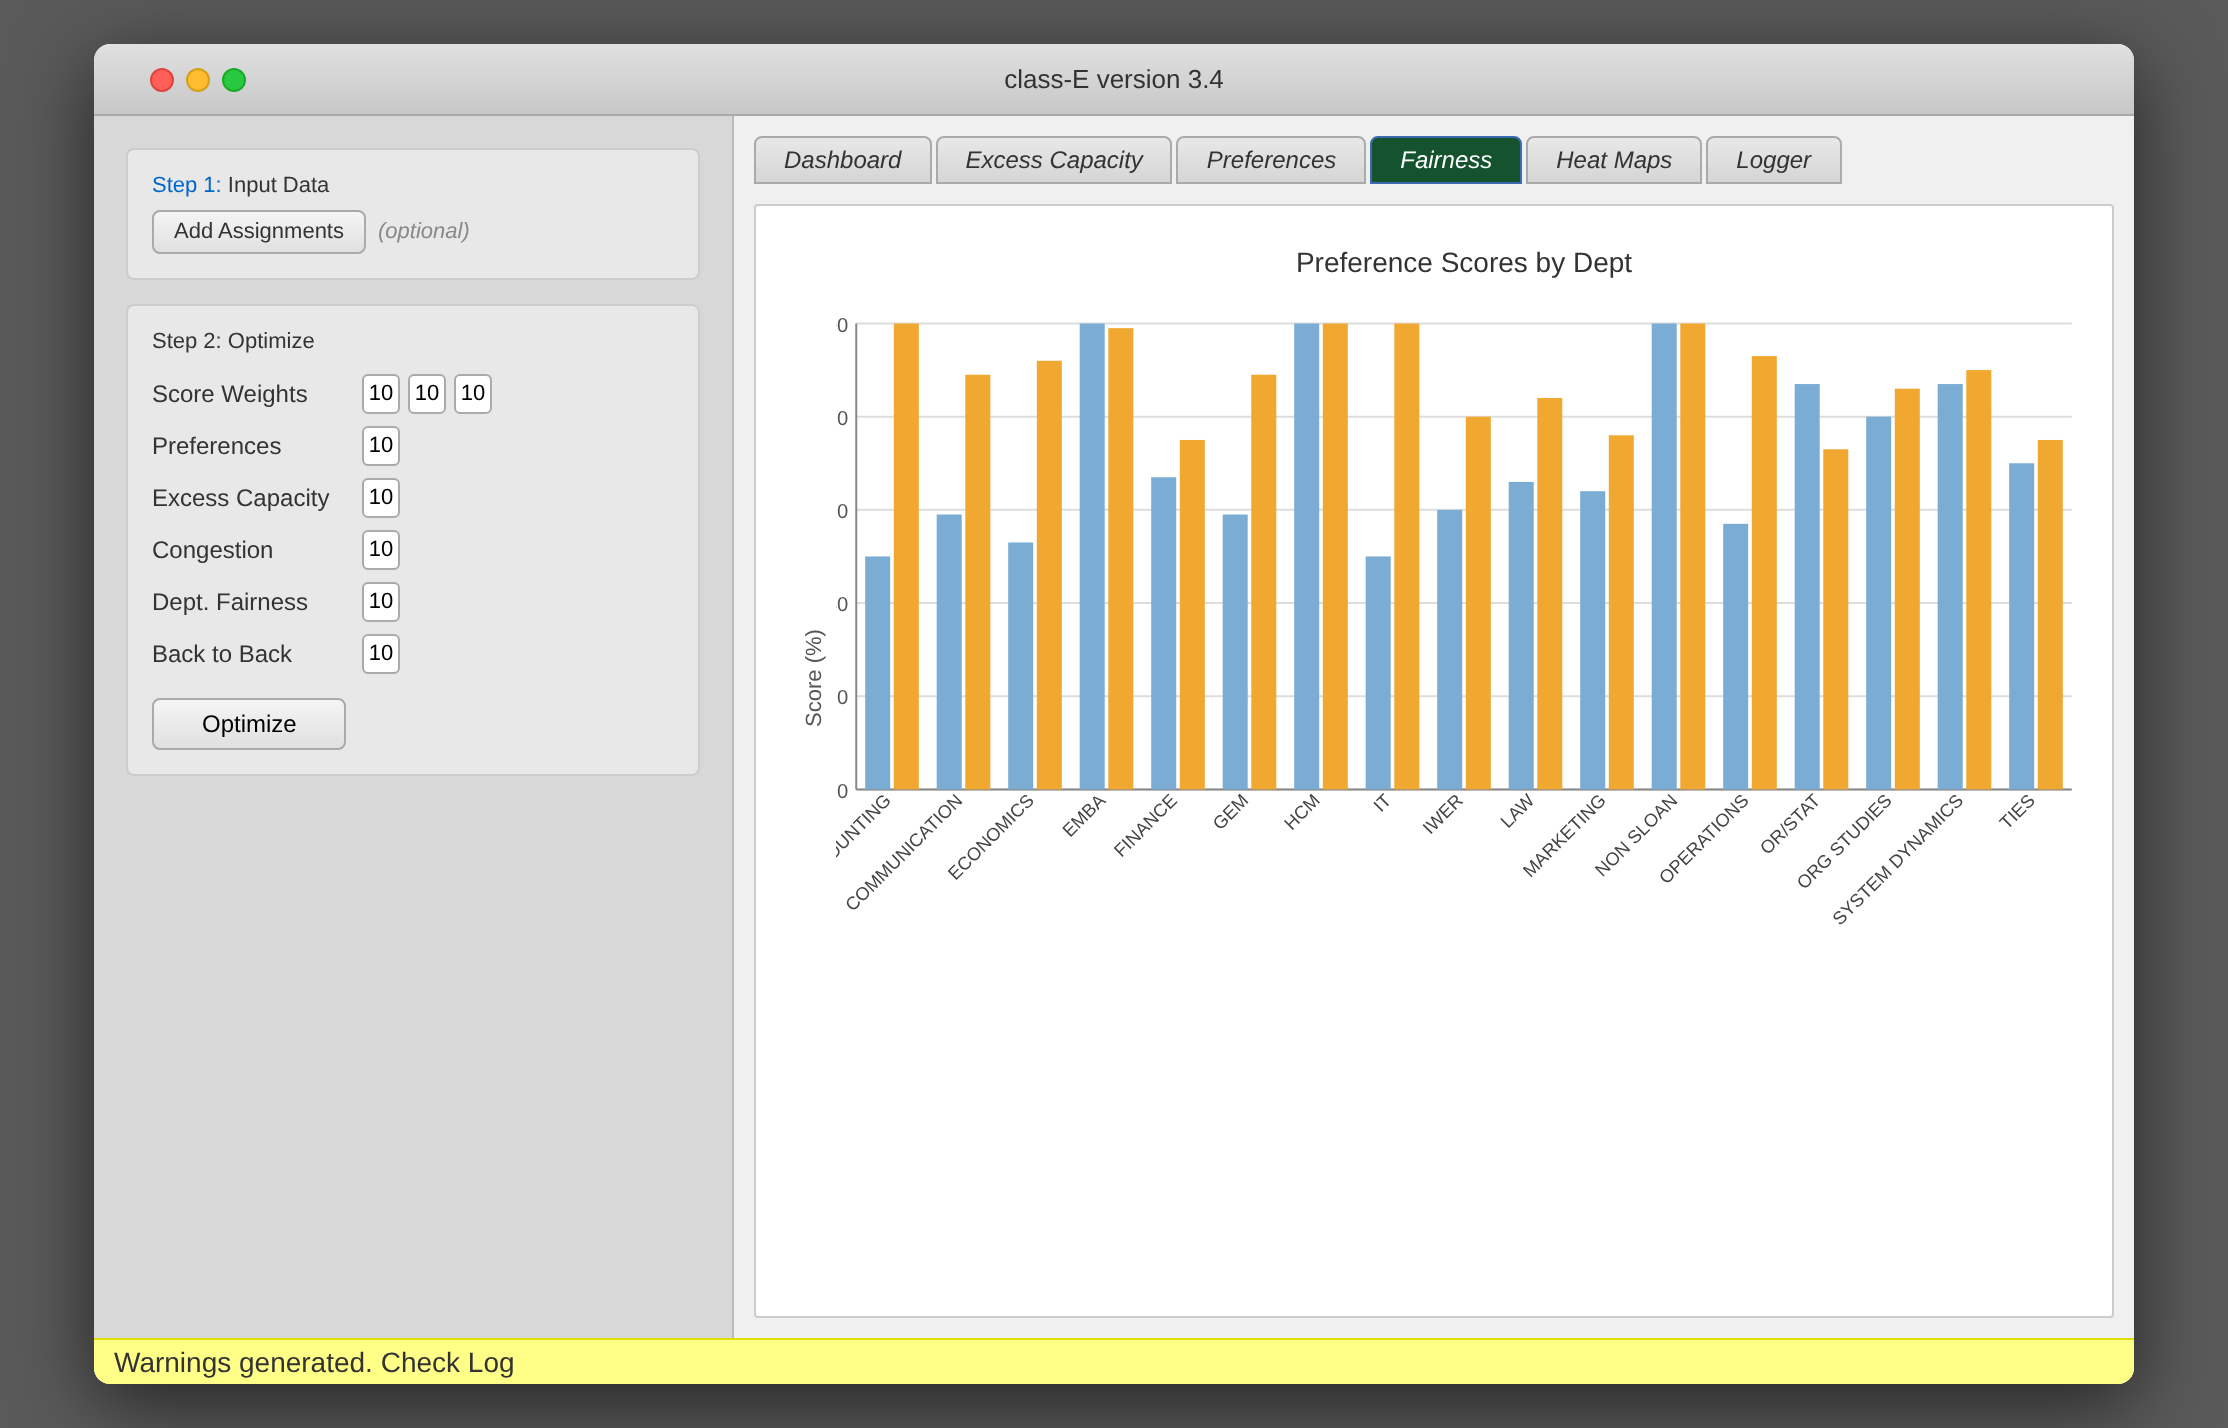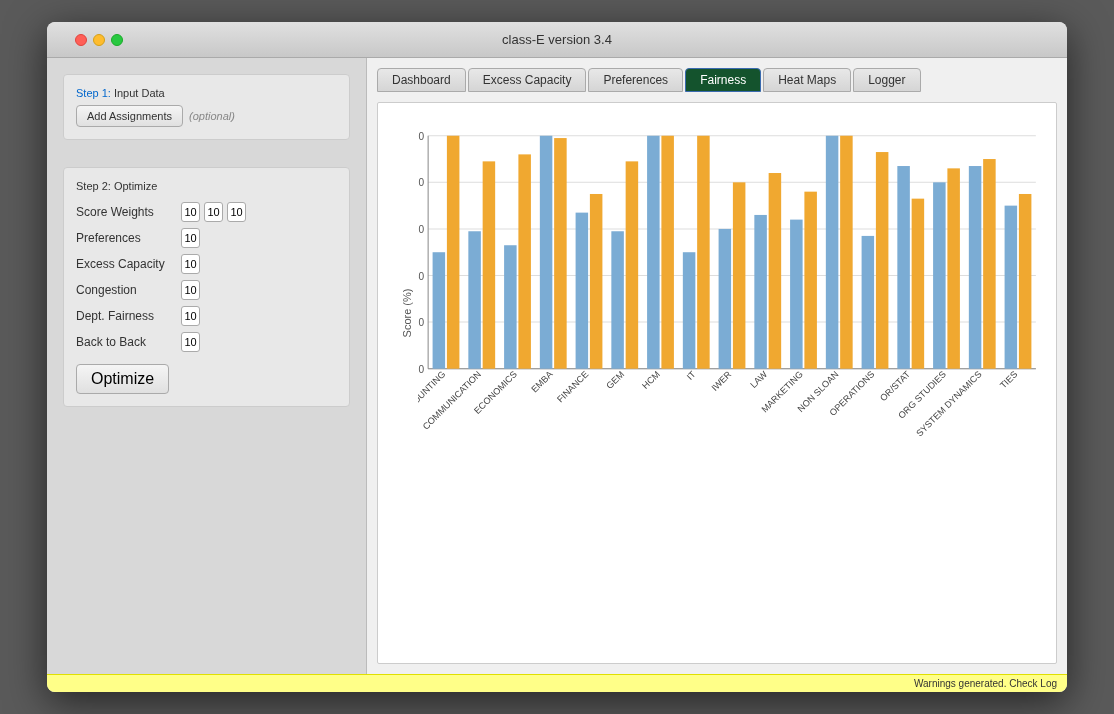"Dashboard" .tab { font-style: none -> italic }
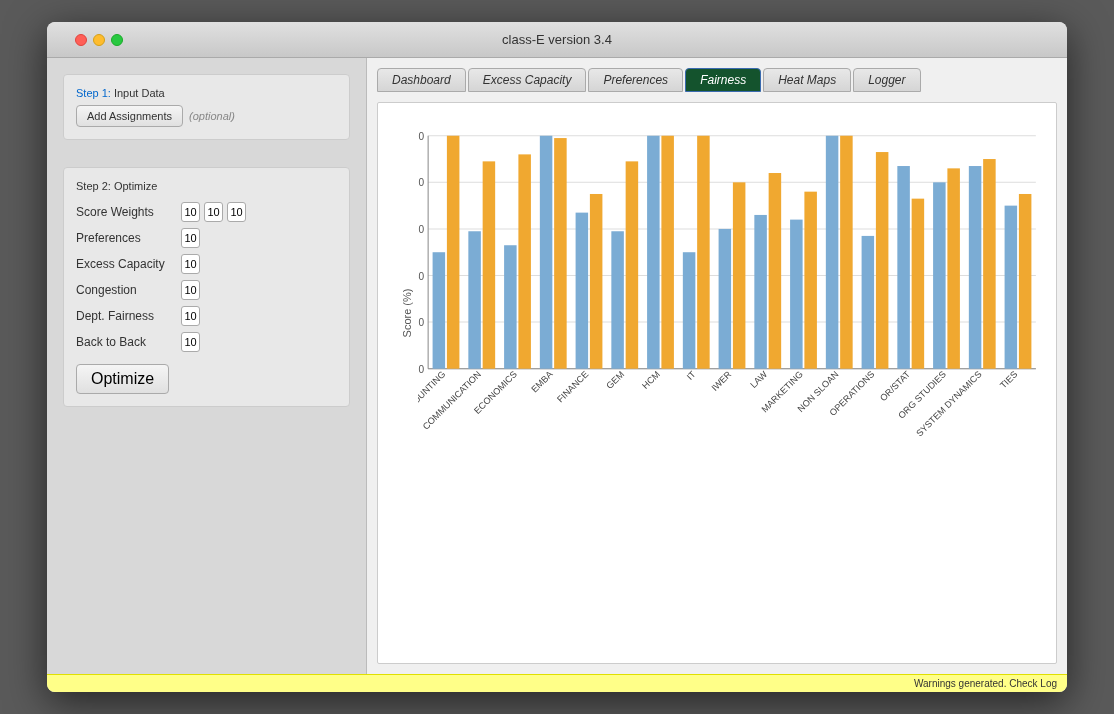"Step 1: Input Data" .left-panel { gap: 27px -> 12px }
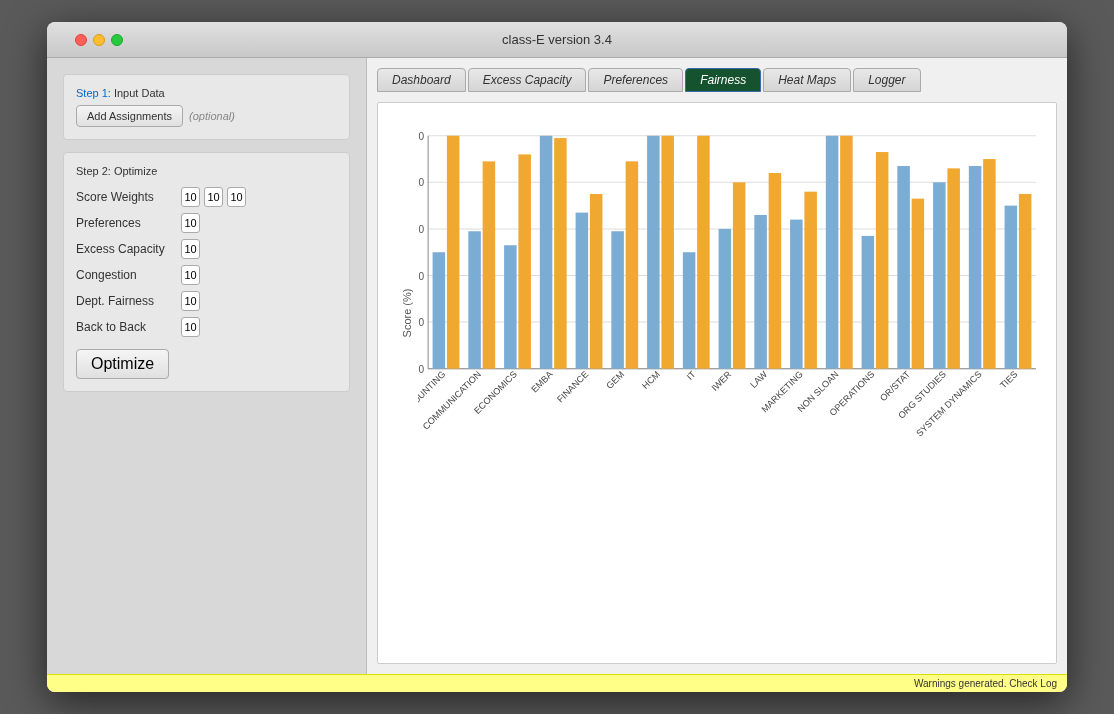"Preference Scores by Dept" div.chart-title { html: none -> <div>Preference Scores by Dept</div> }
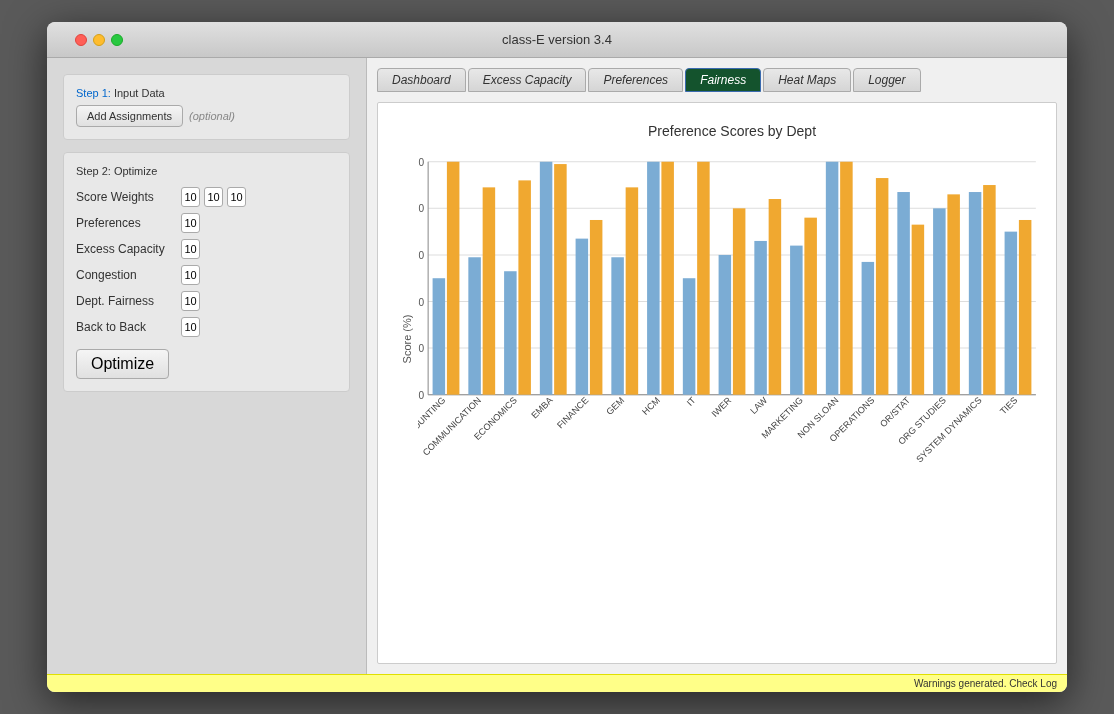"Optimize" .optimize-btn { font-size: 16px -> 12px; padding: 5px 14px -> 5px 24px }
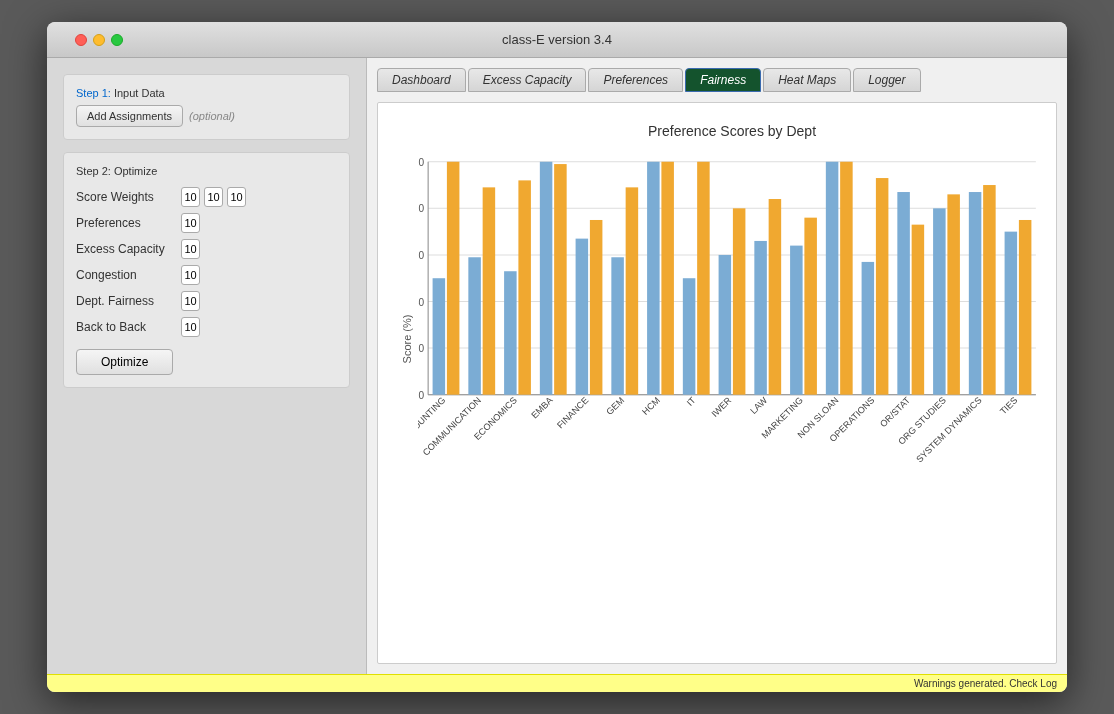"Warnings generated. Check Log" .status-bar { font-size: 10px -> 14px; text-align: right -> none }
